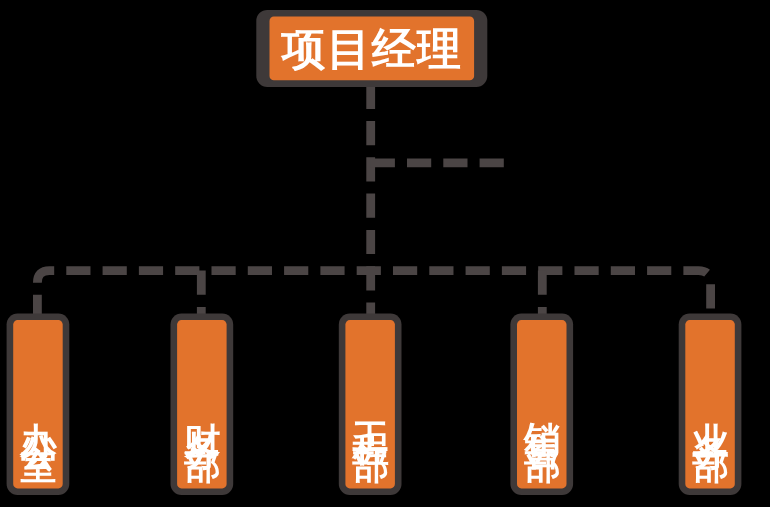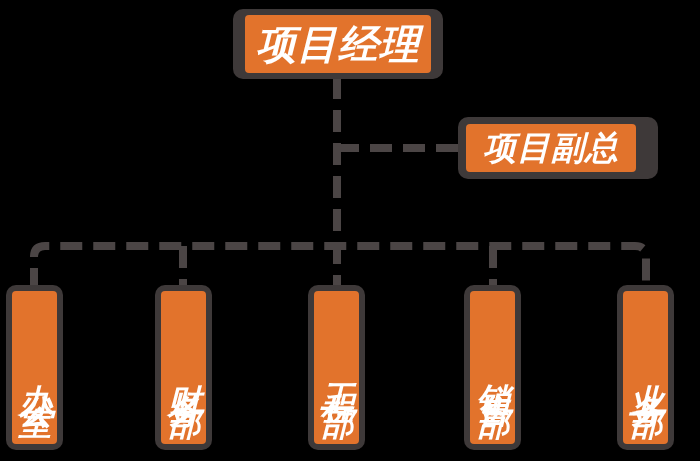"项目经理" .node { font-style: italic -> none }
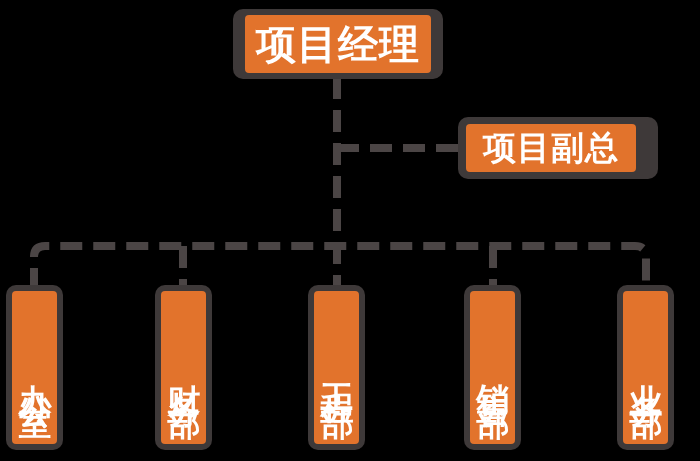"项目副总" div.node { html: <div> <div>项目副总</div> </div> -> none }
